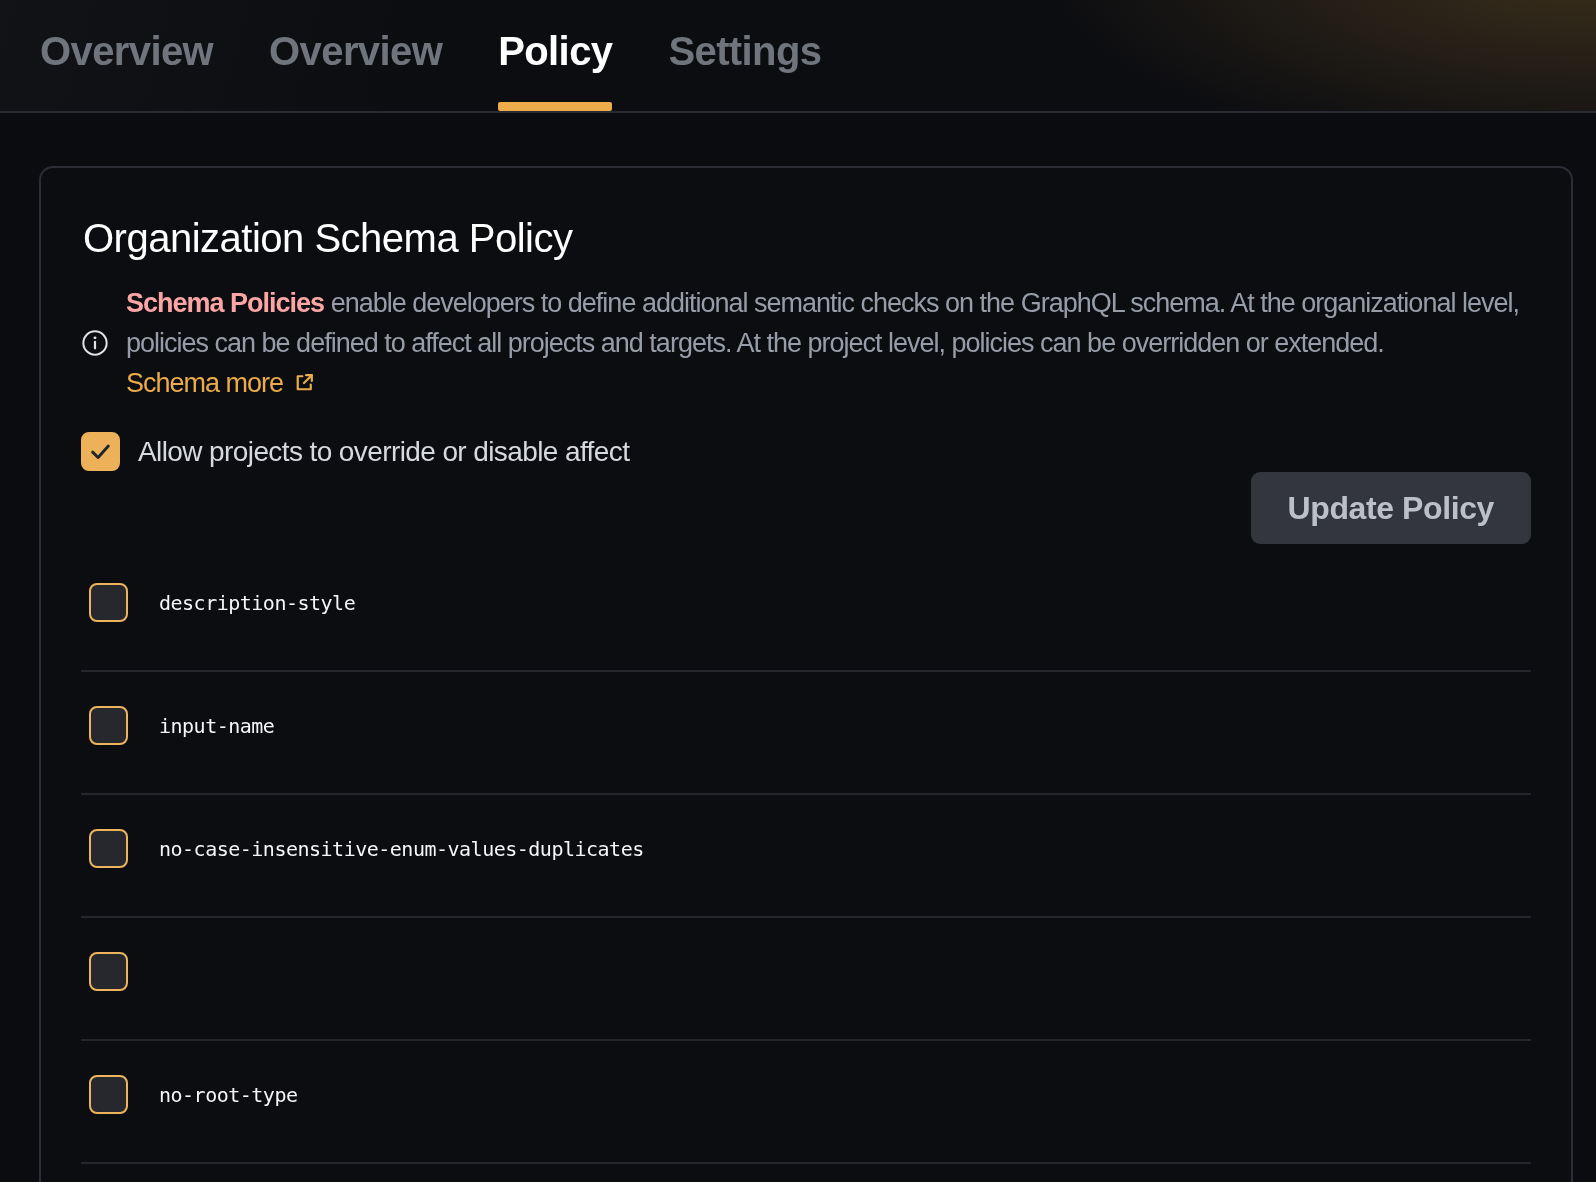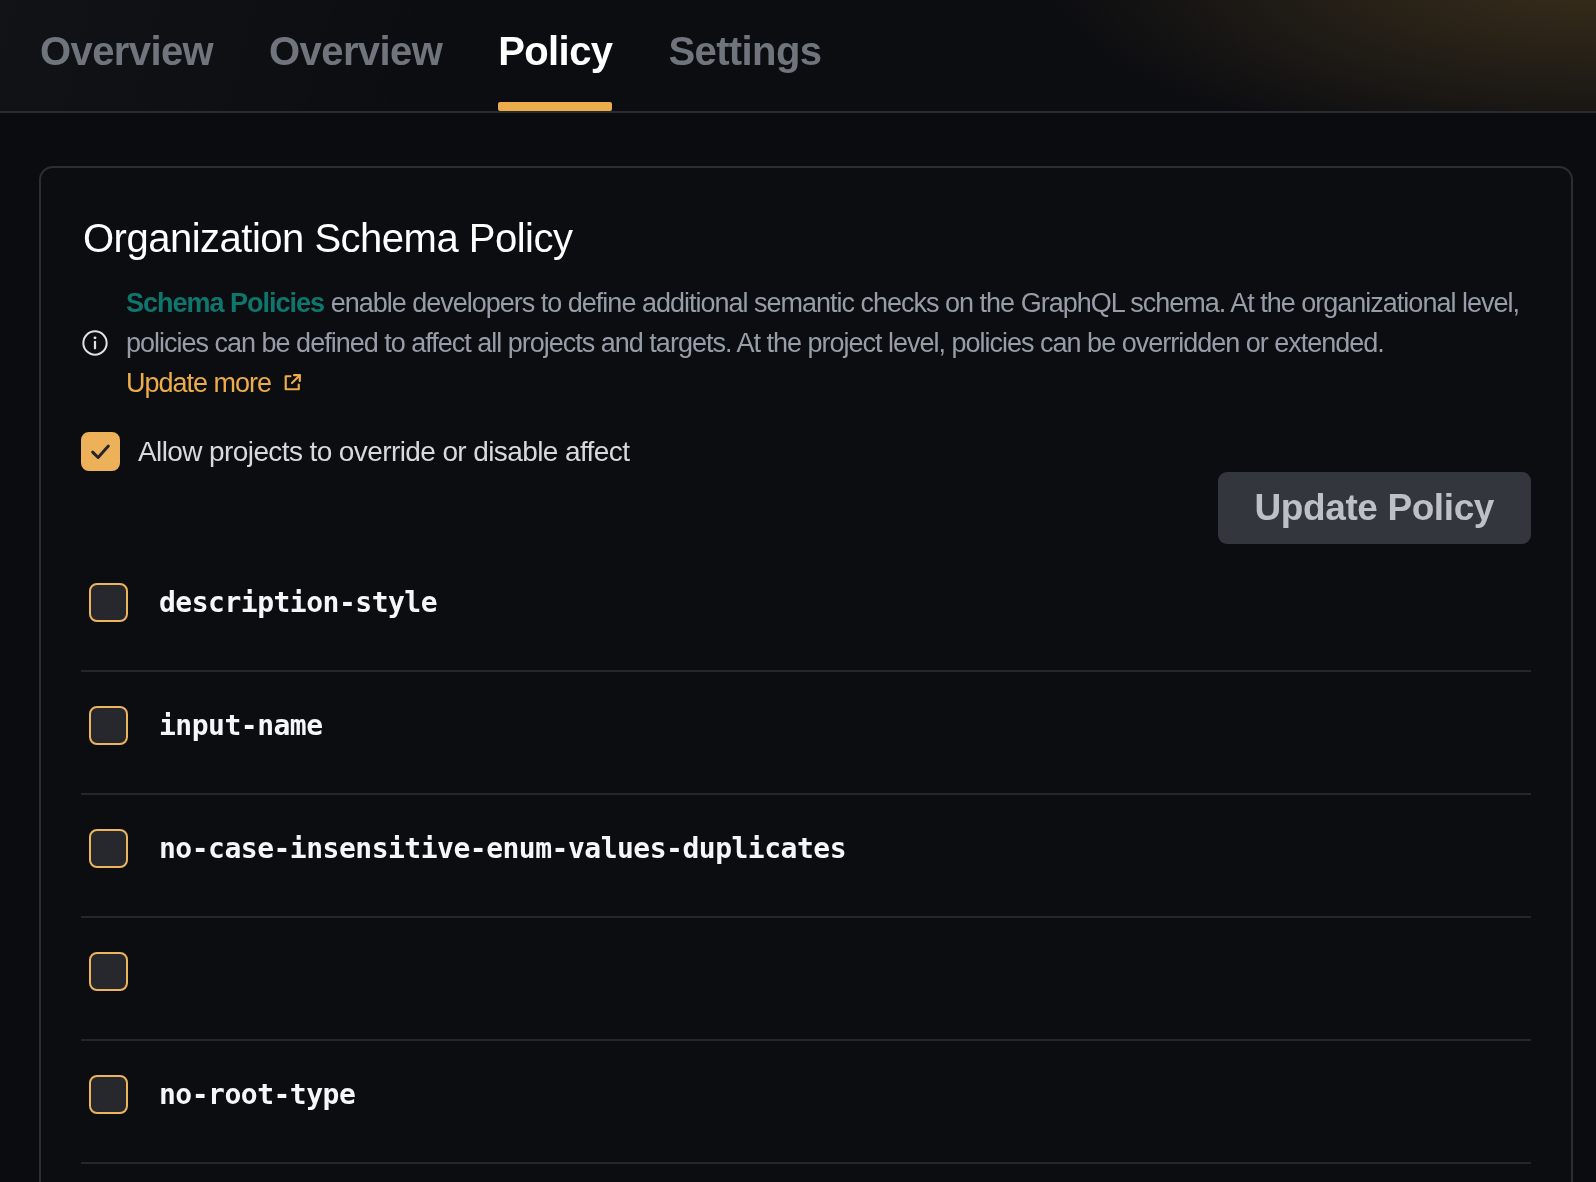"Schema Policies" .info p strong { color: #0f766e -> #fca5a5 }
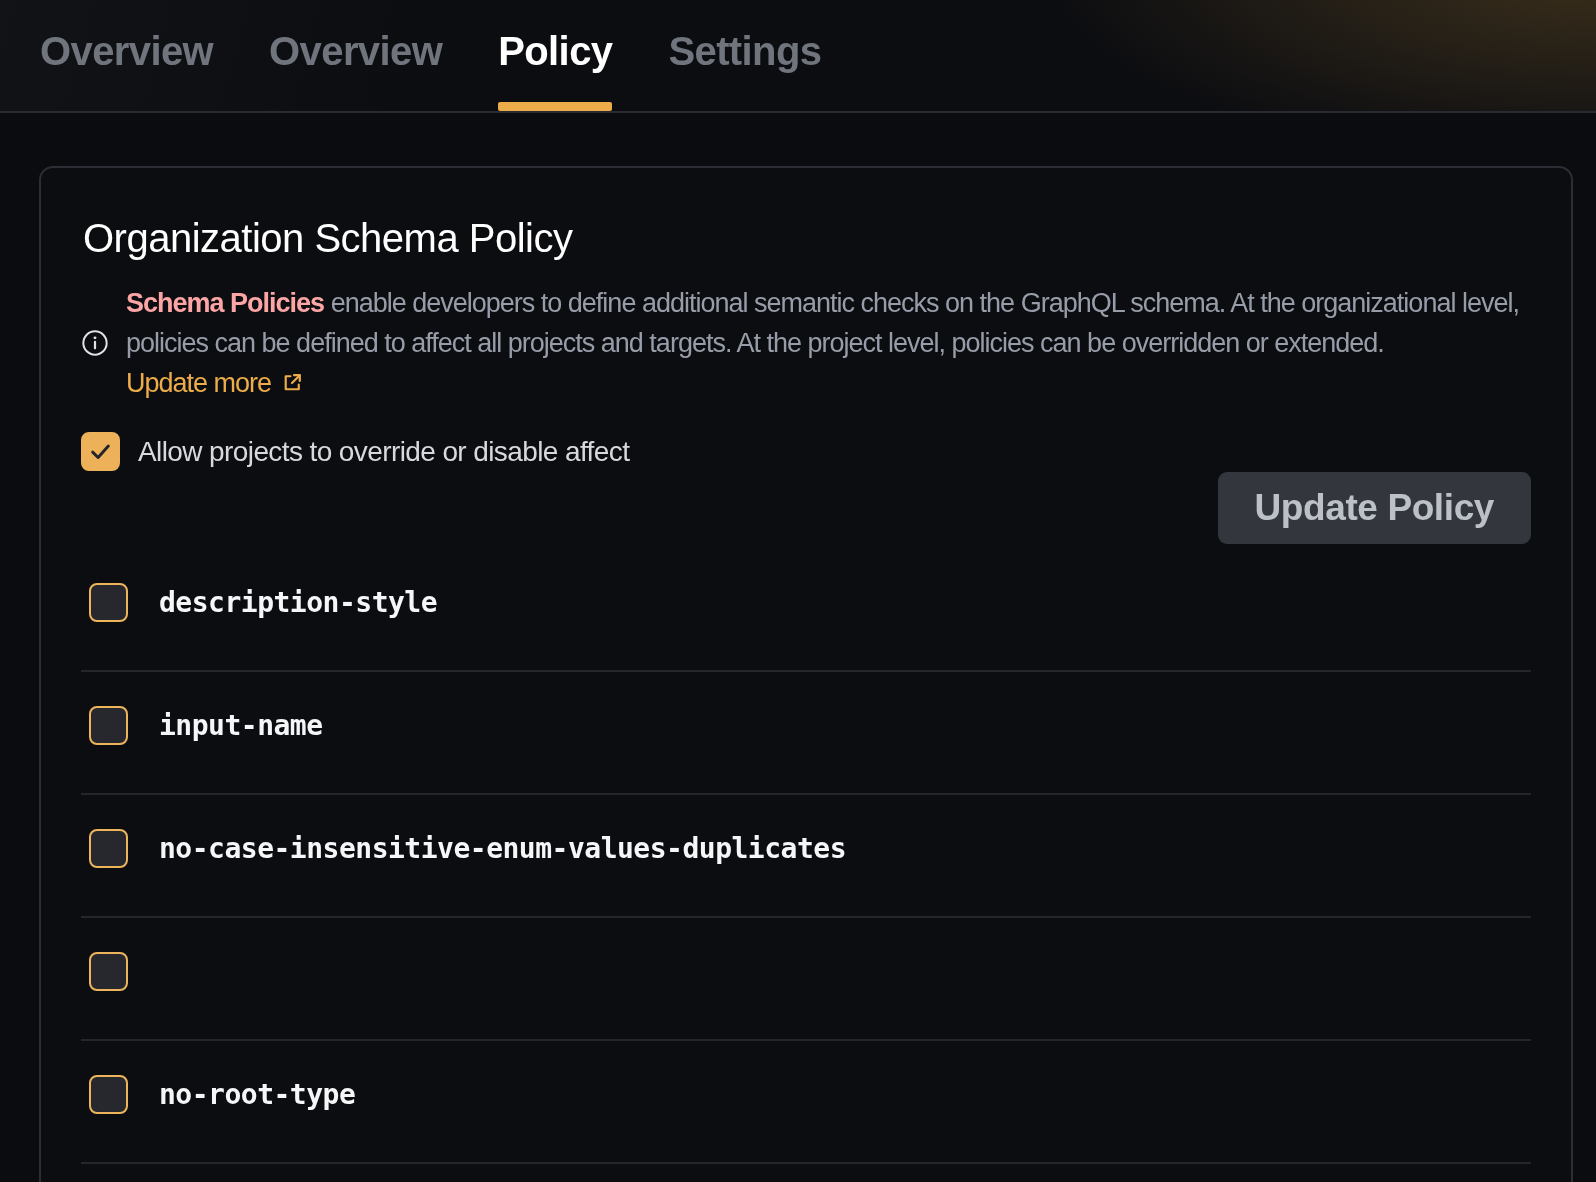"Update more" span { text: Update -> Schema }
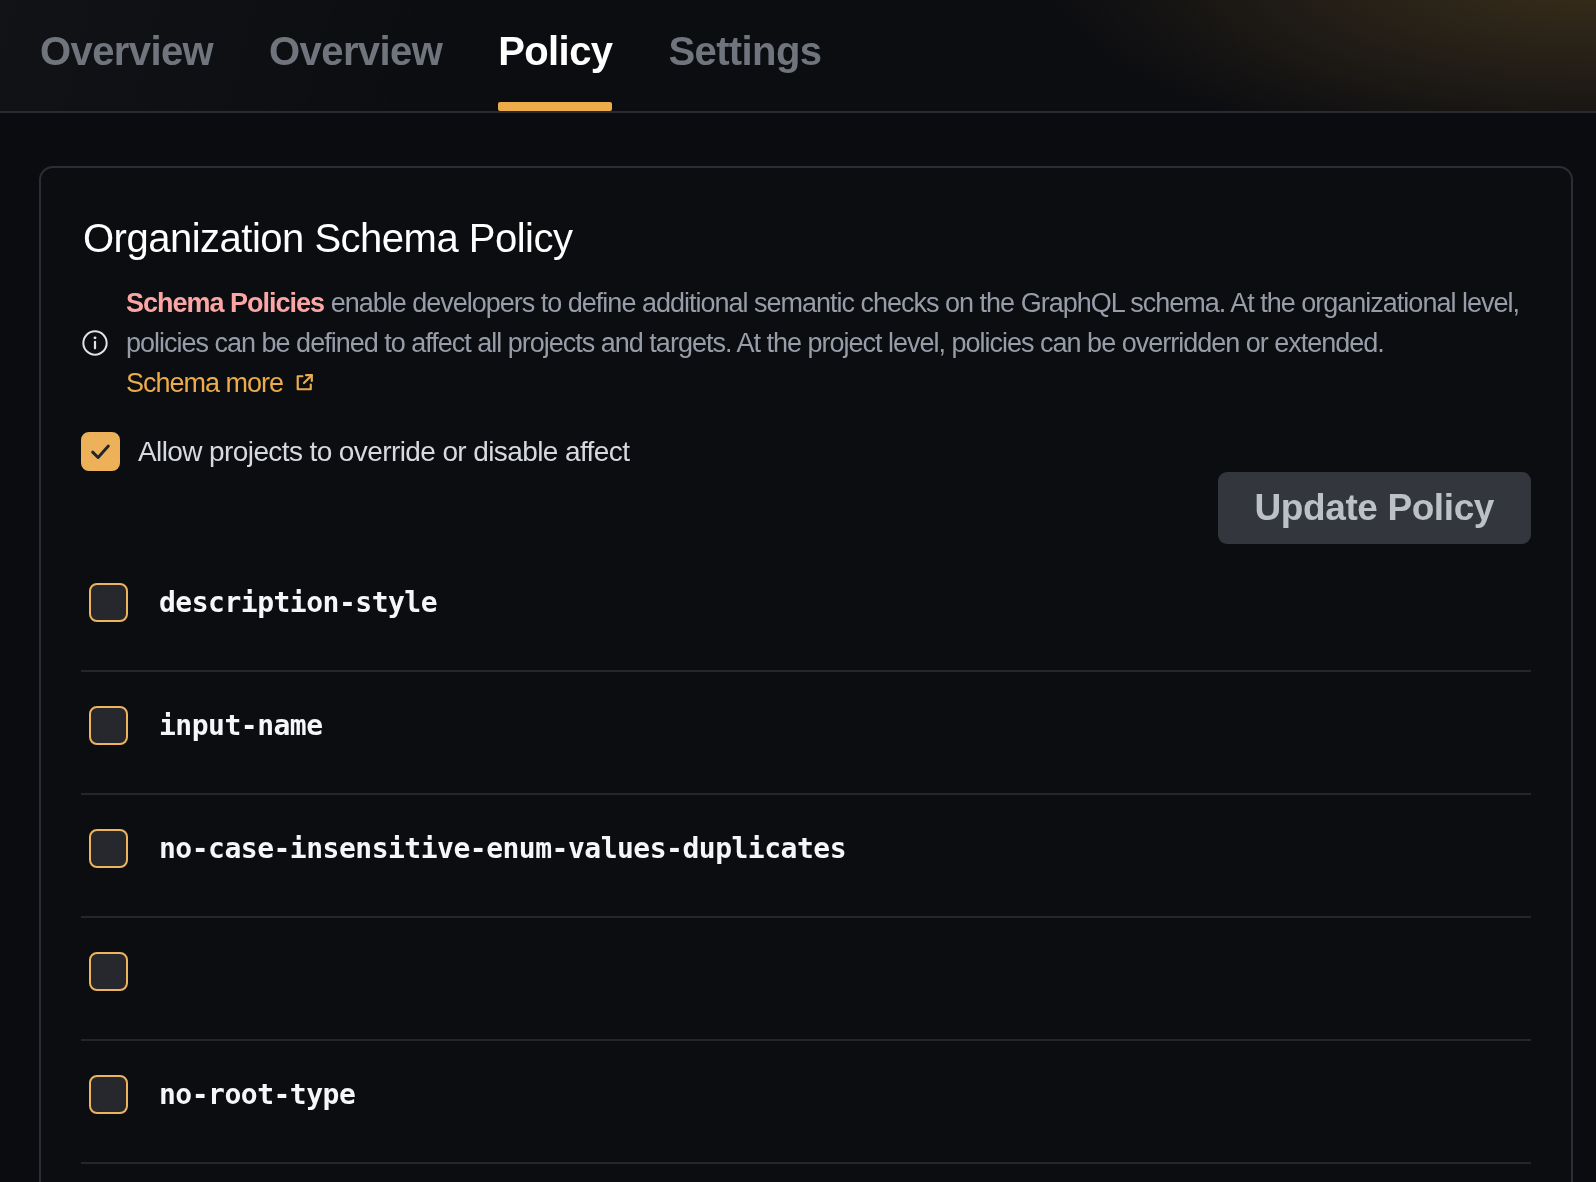"Update Policy" .btn { font-size: 37px -> 32px }
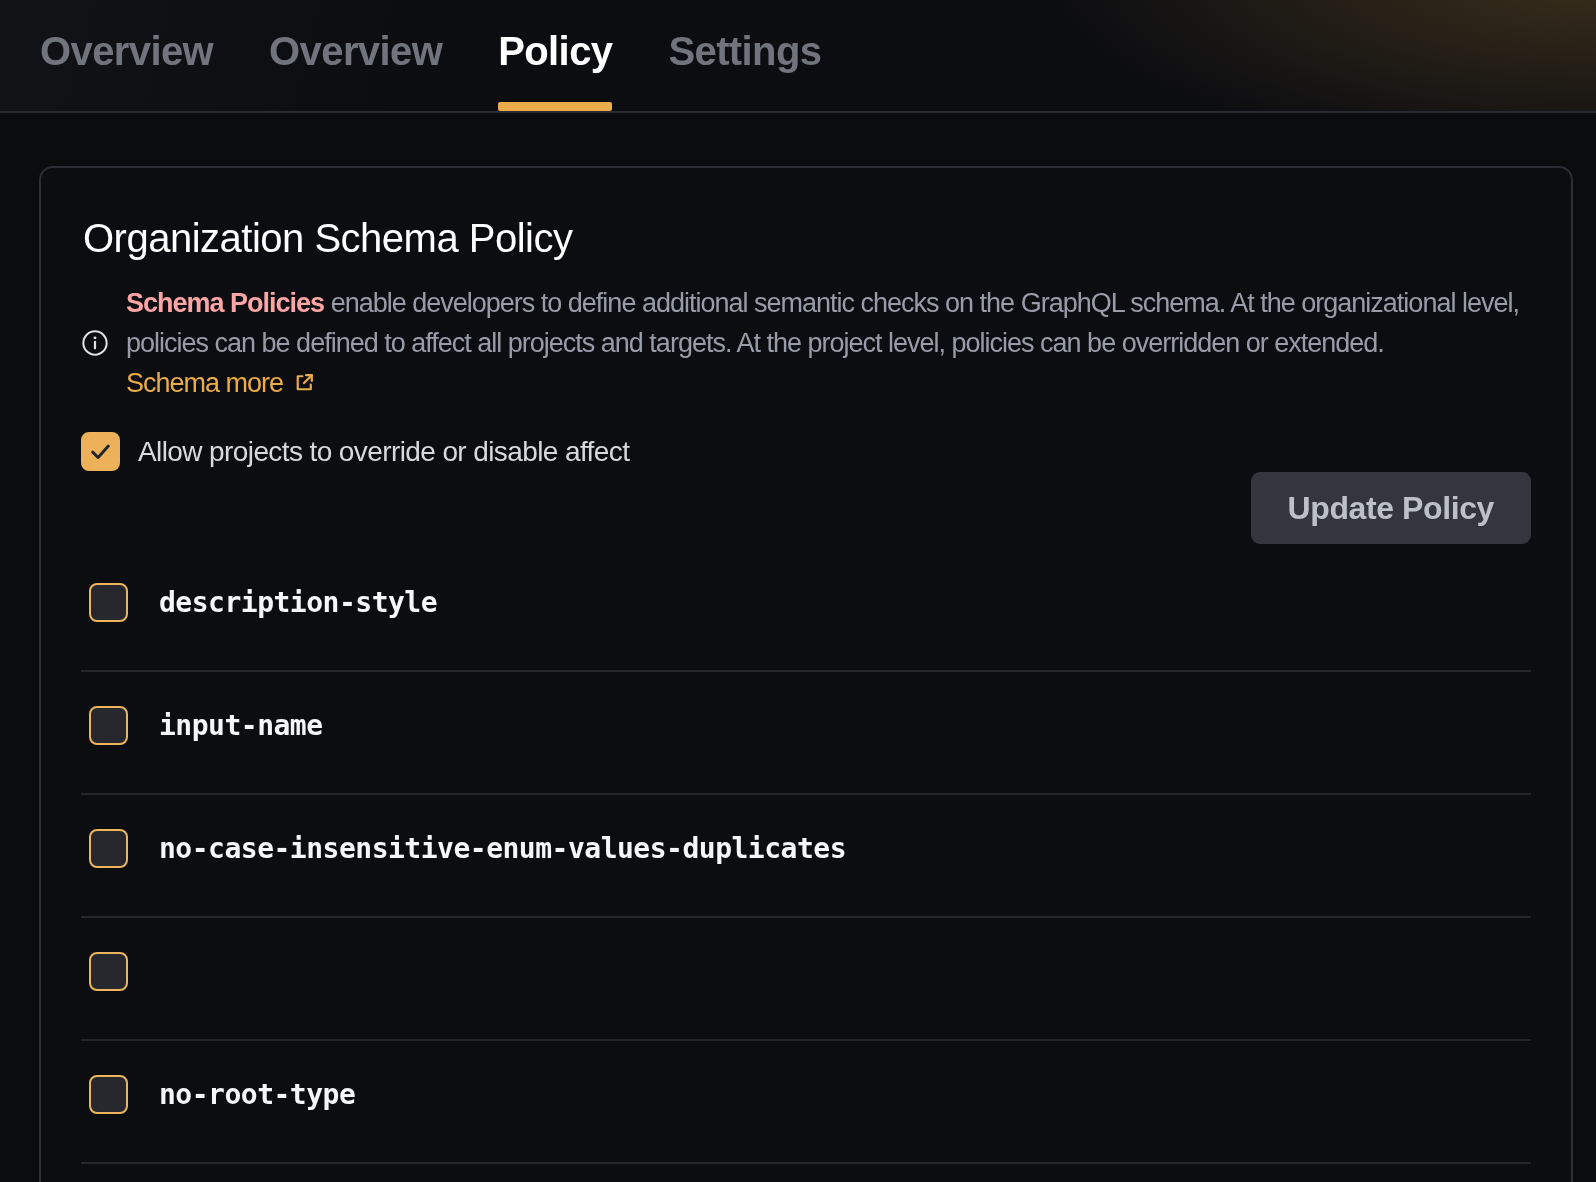"description-style" .rule-name { font-size: 28px -> 20px; font-weight: 700 -> 400 }
